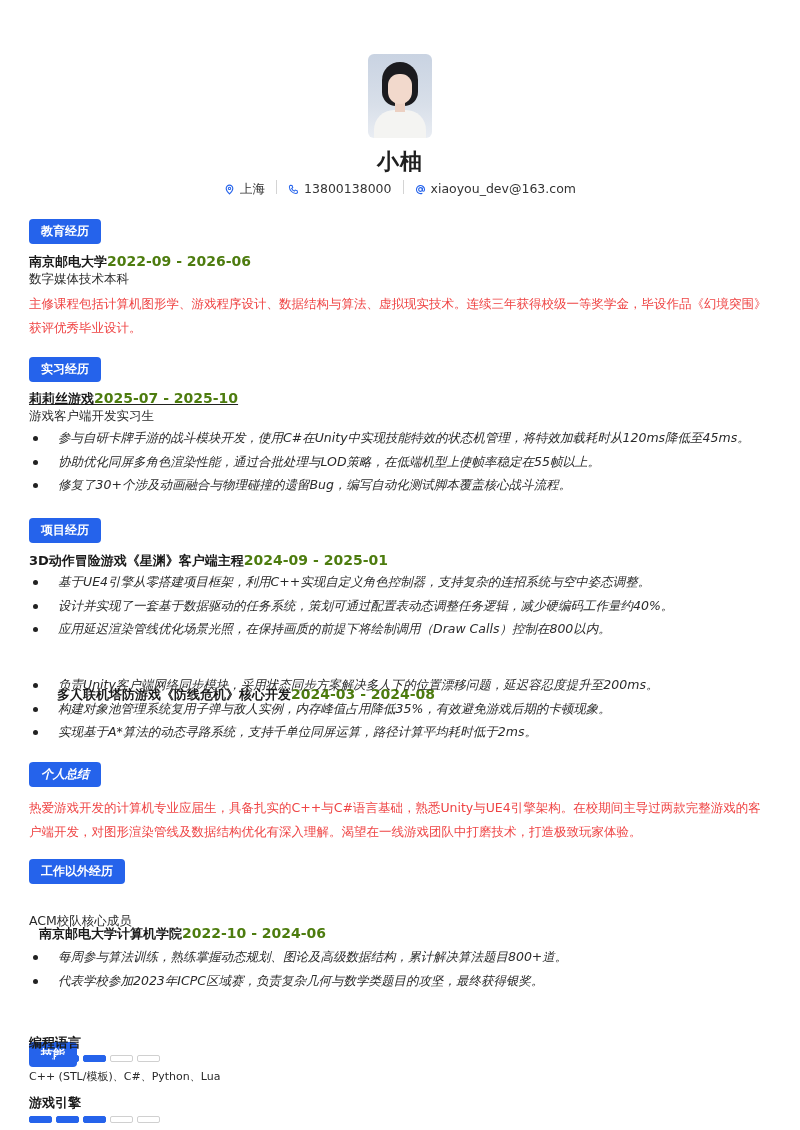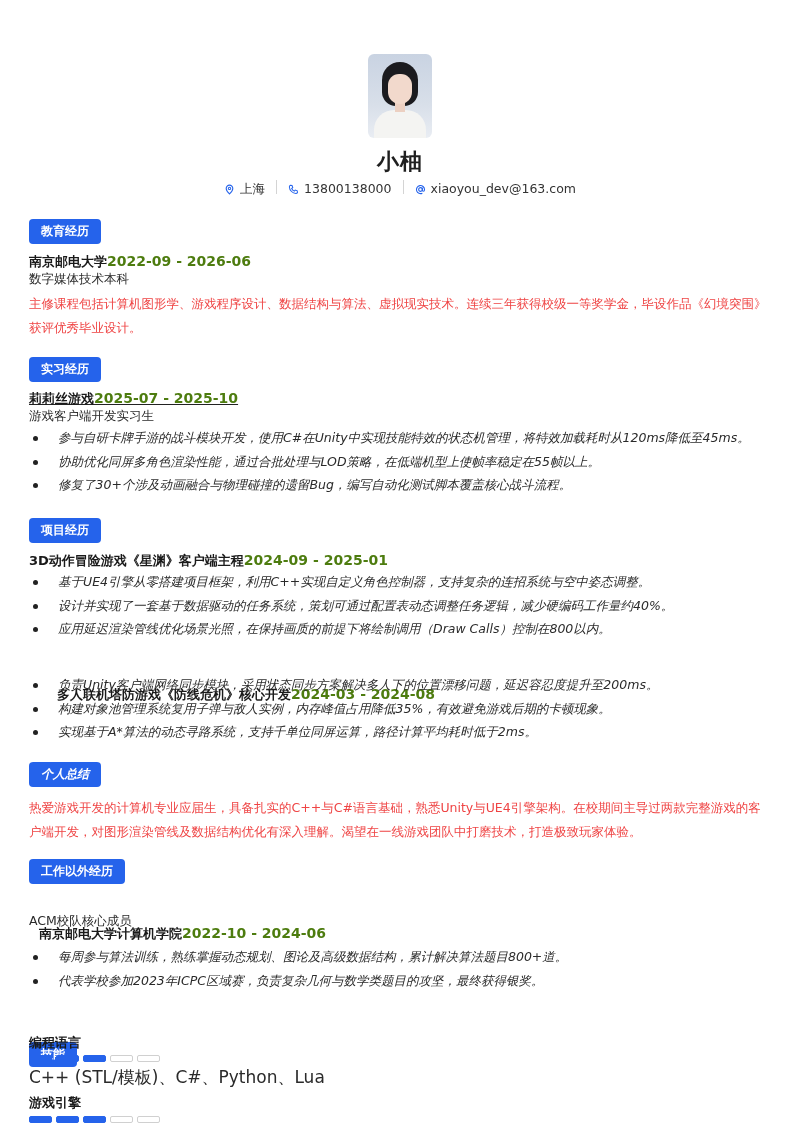"C++ (STL/模板)、C#、Python、Lua" .skill-desc { font-size: 17px -> 11px }
